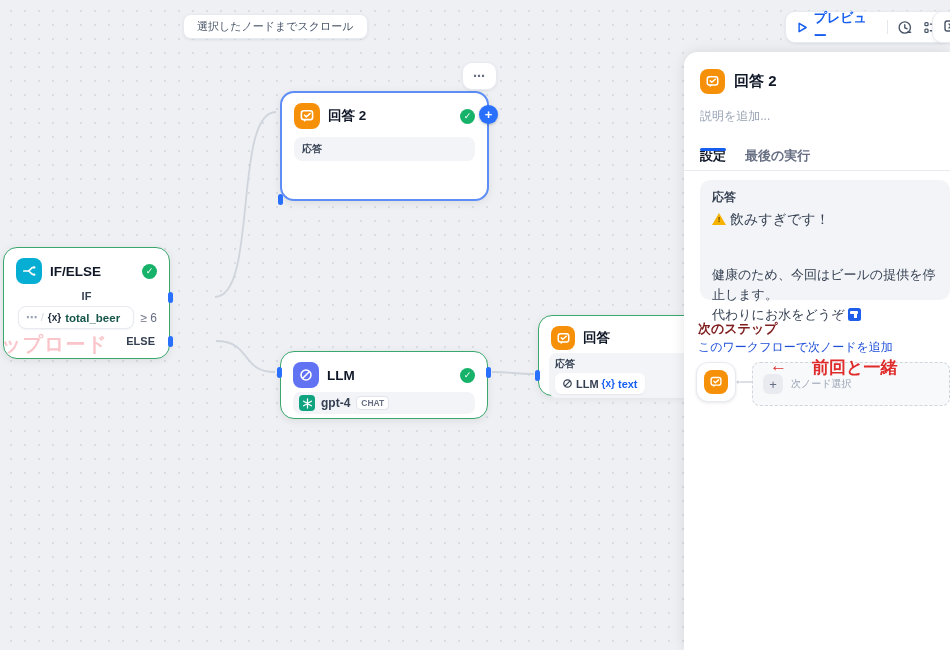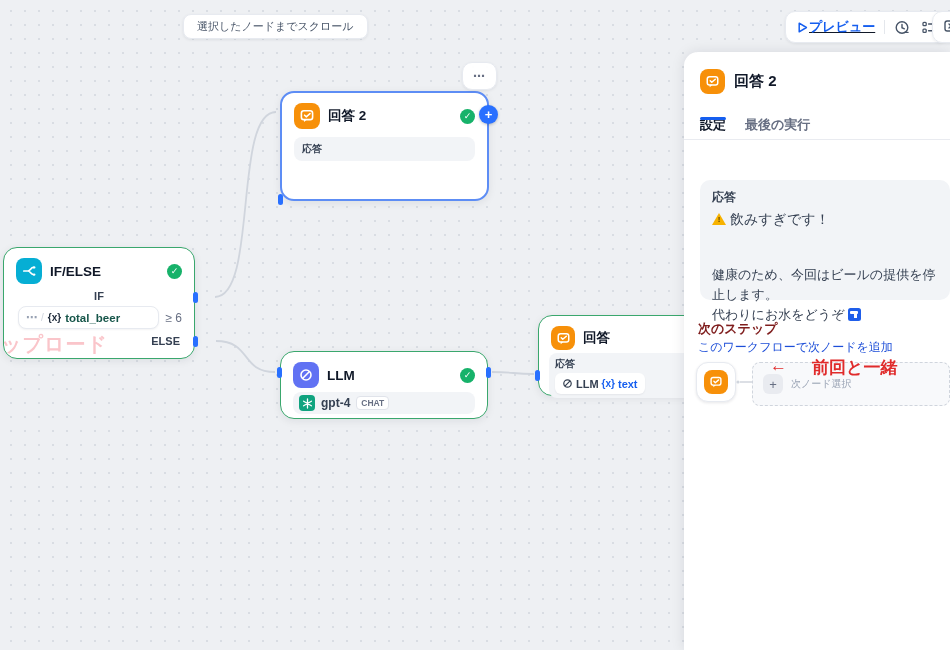"プレビュー" div { gap: none -> 5px; text-decoration: underline -> none }
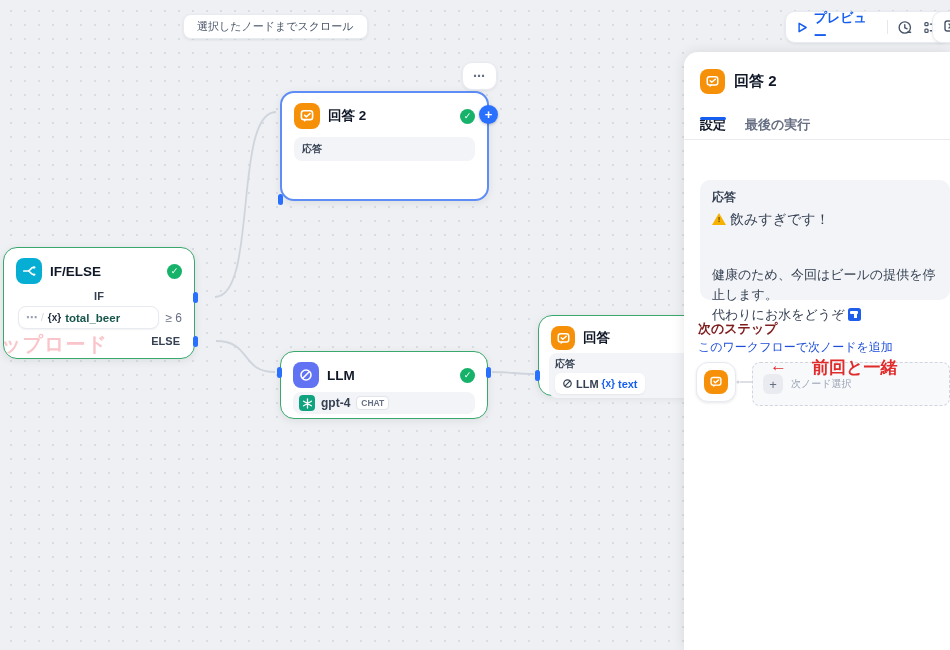"説明を追加..." div { html: none -> <div>説明を追加...</div> }
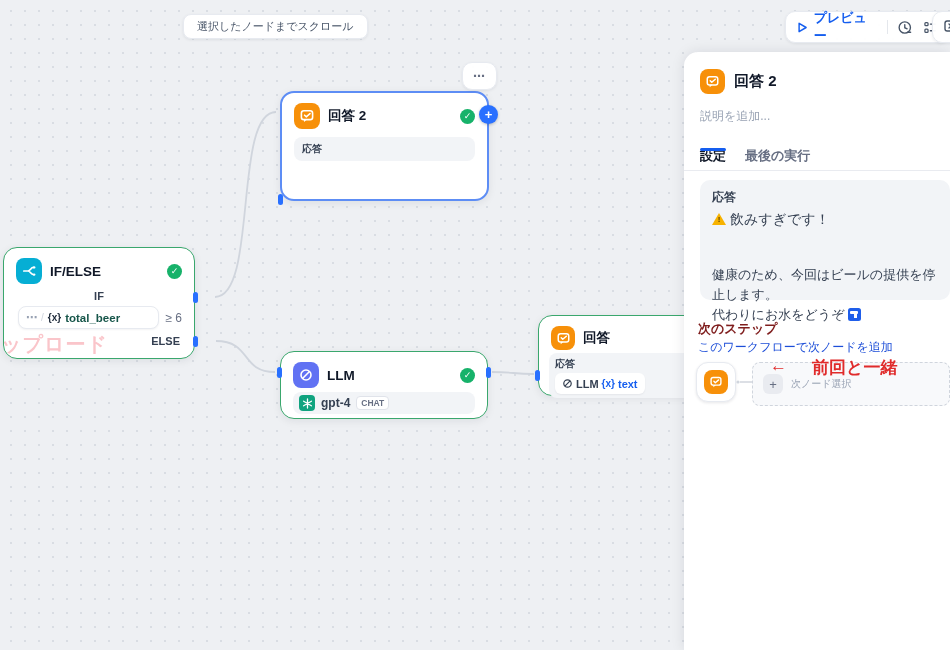"IF/ELSE" div.node { width: 192px -> 167px }
